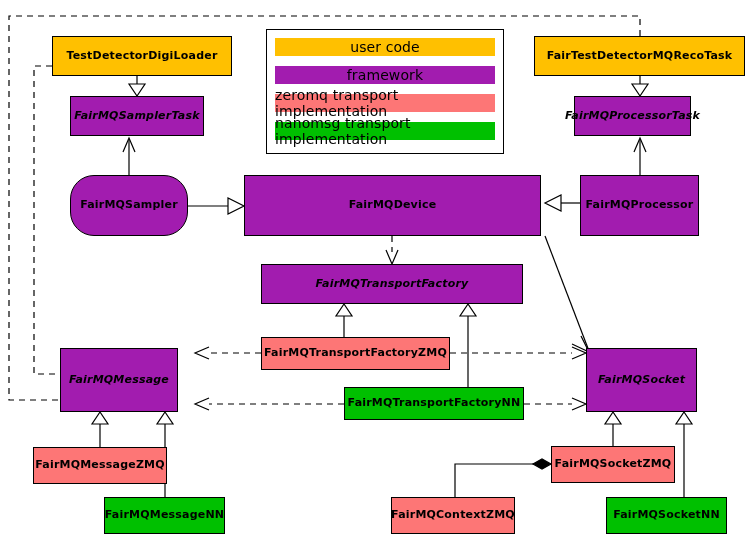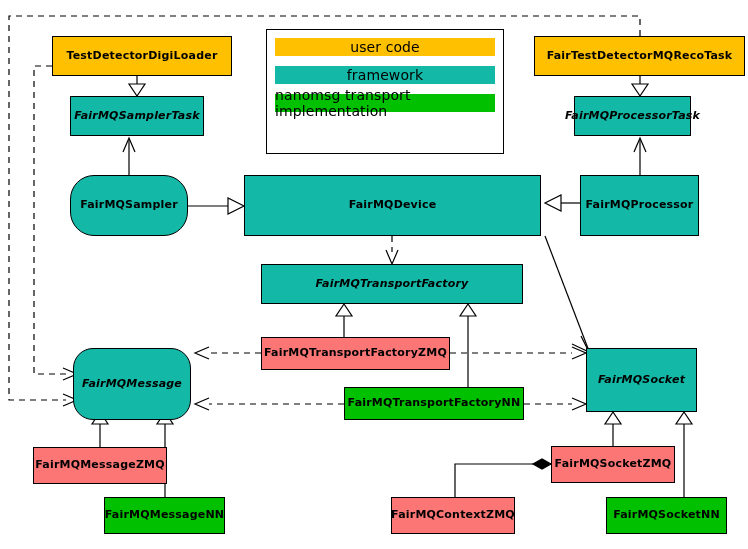"framework" .c-framework { background: #14b8a6 -> #a21caf }
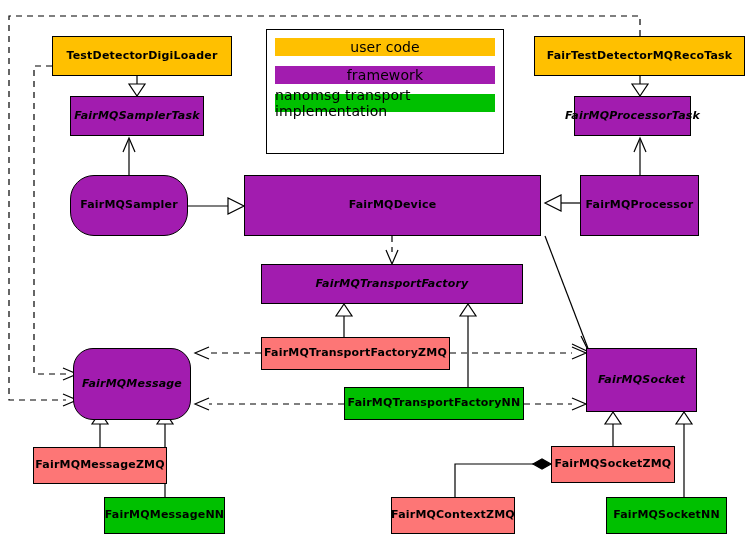"zeromq transport implementation" div.legend-row { html: none -> <div>zeromq transport implementation</div> }
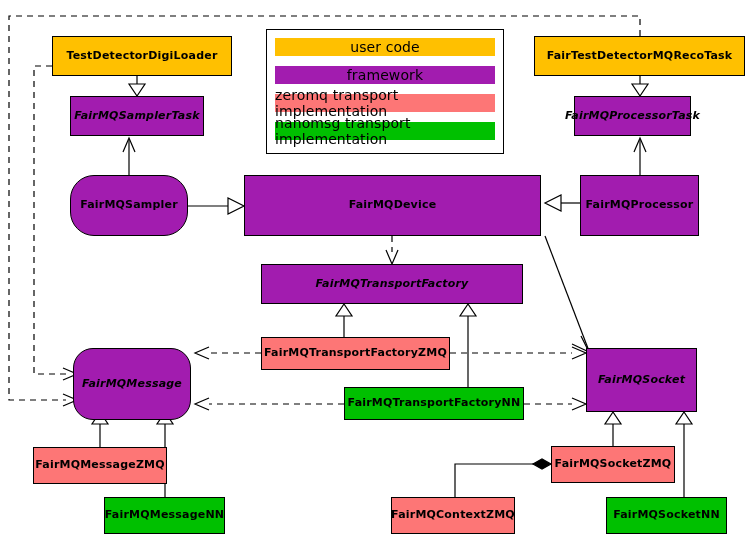"FairMQMessage" div.node { border-radius: 20px -> none; height: 72px -> 64px; left: 73px -> 60px }
